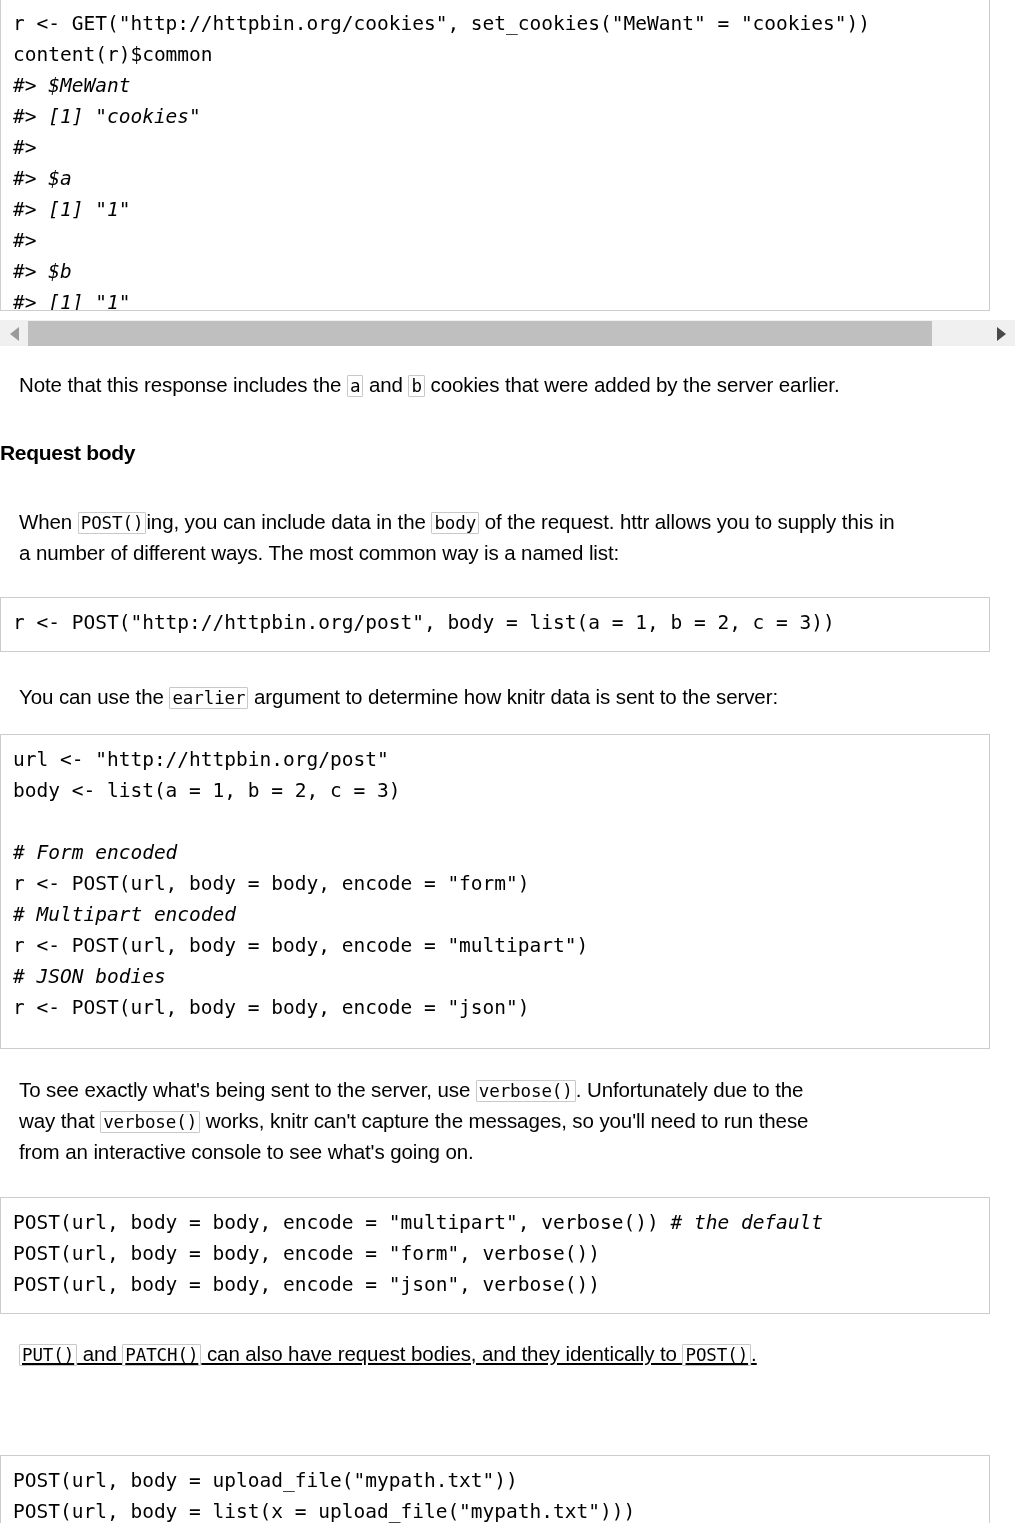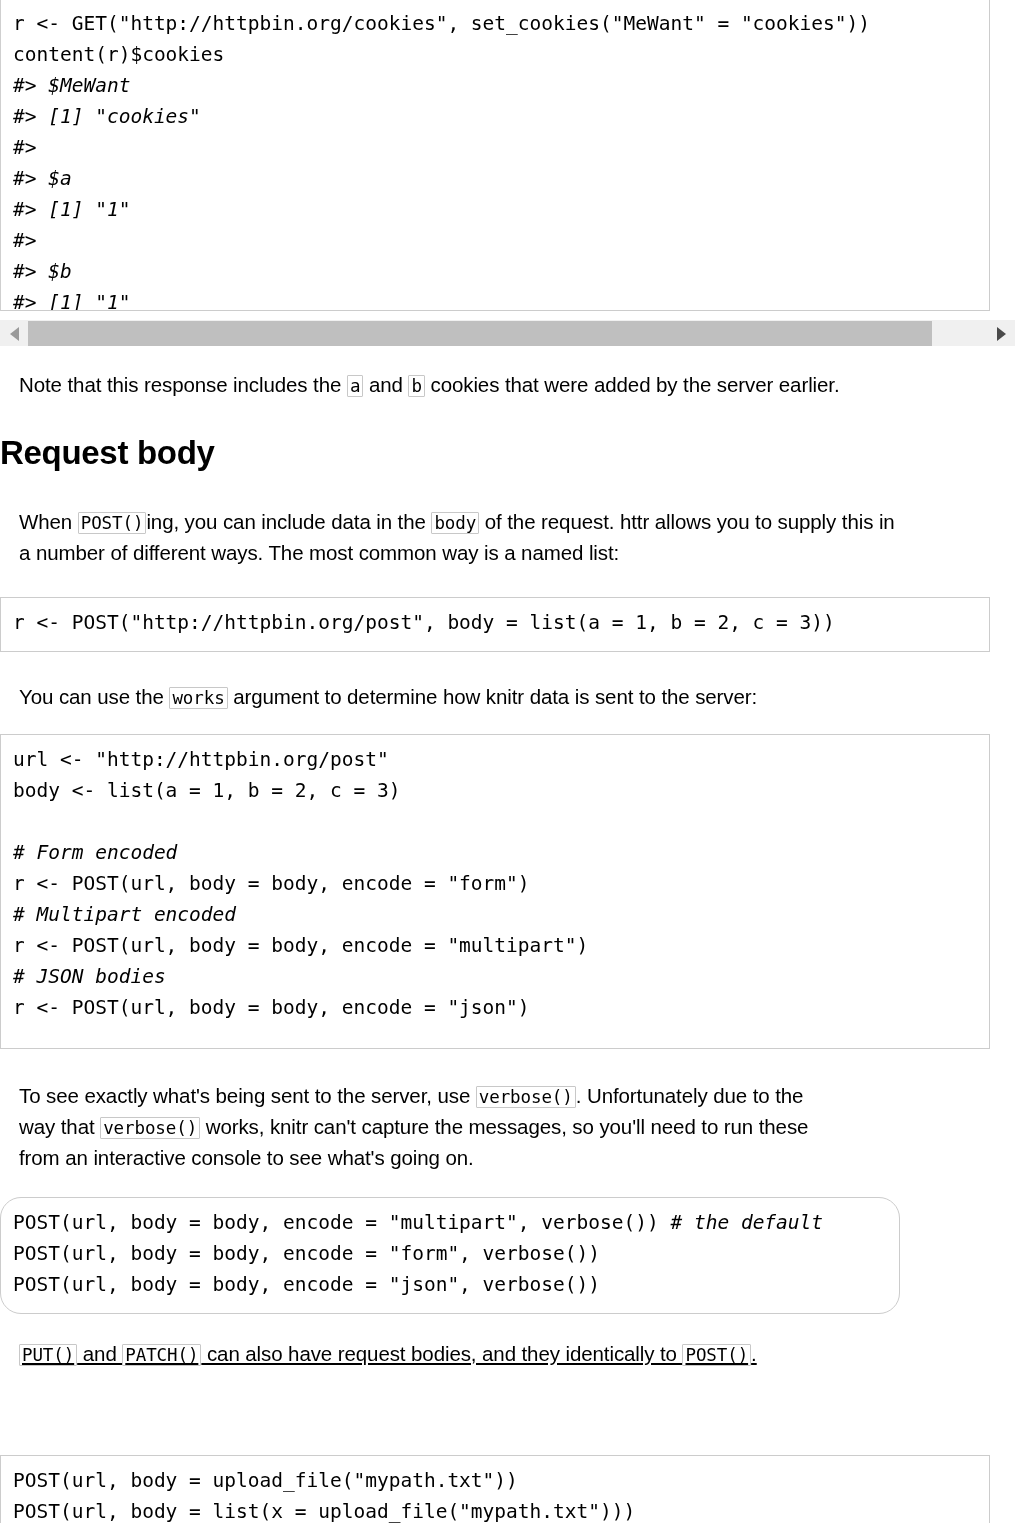"content(r)$cookies" span.ln { text: $cookies -> $common }
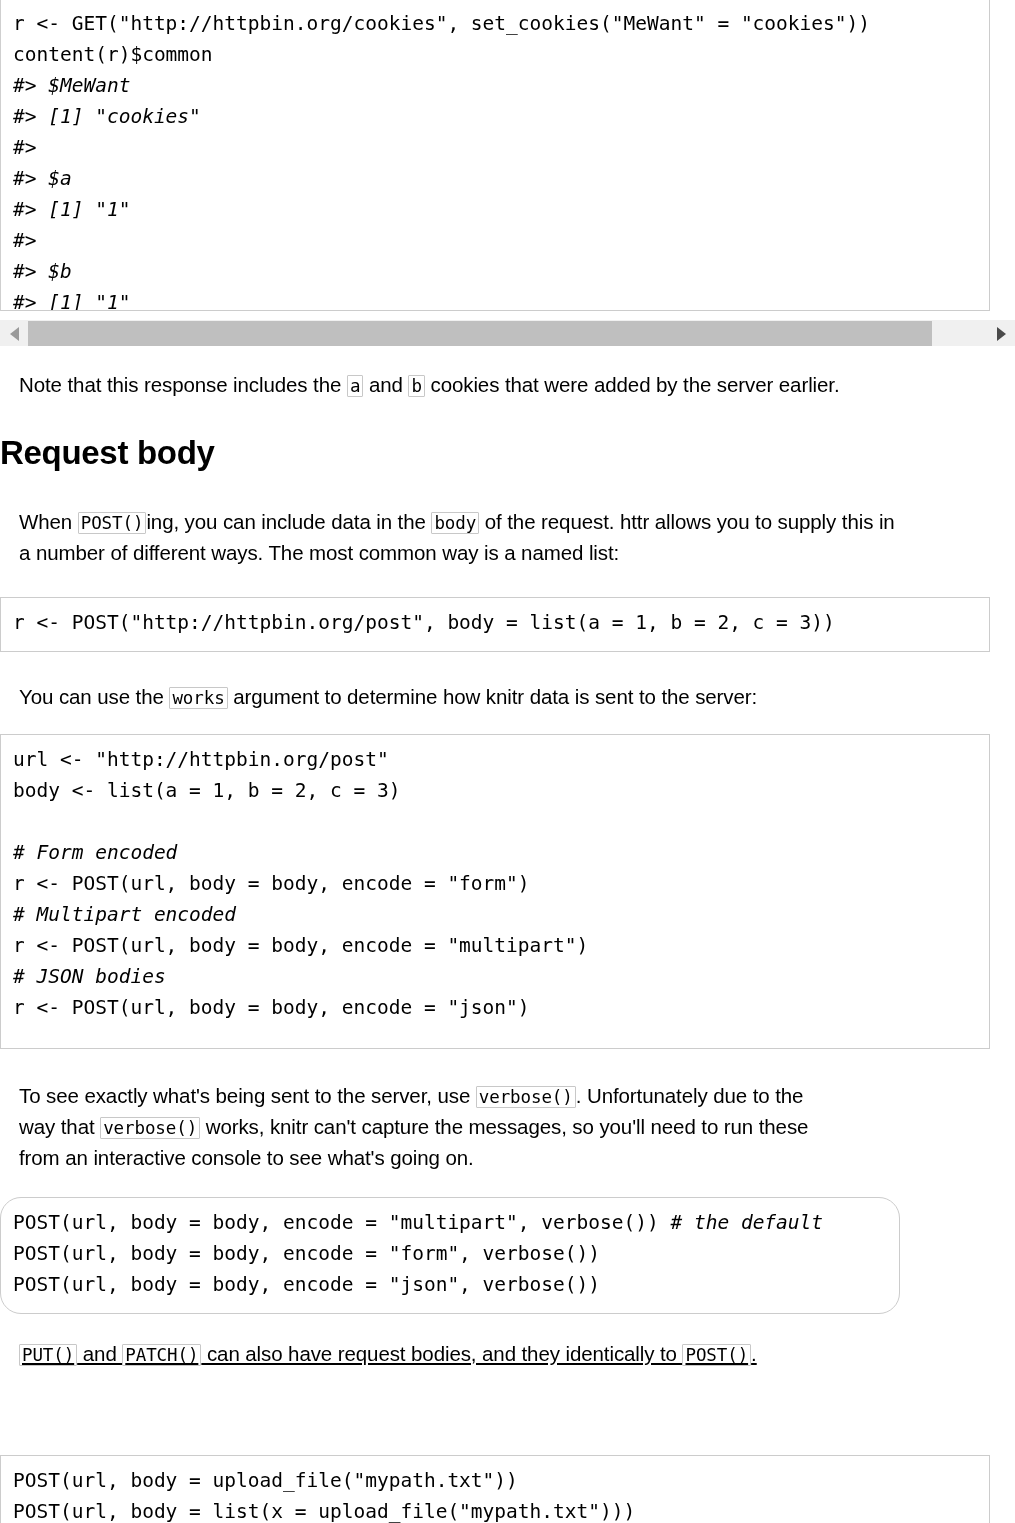"Request body" h2.section-heading { font-size: 33px -> 21px }
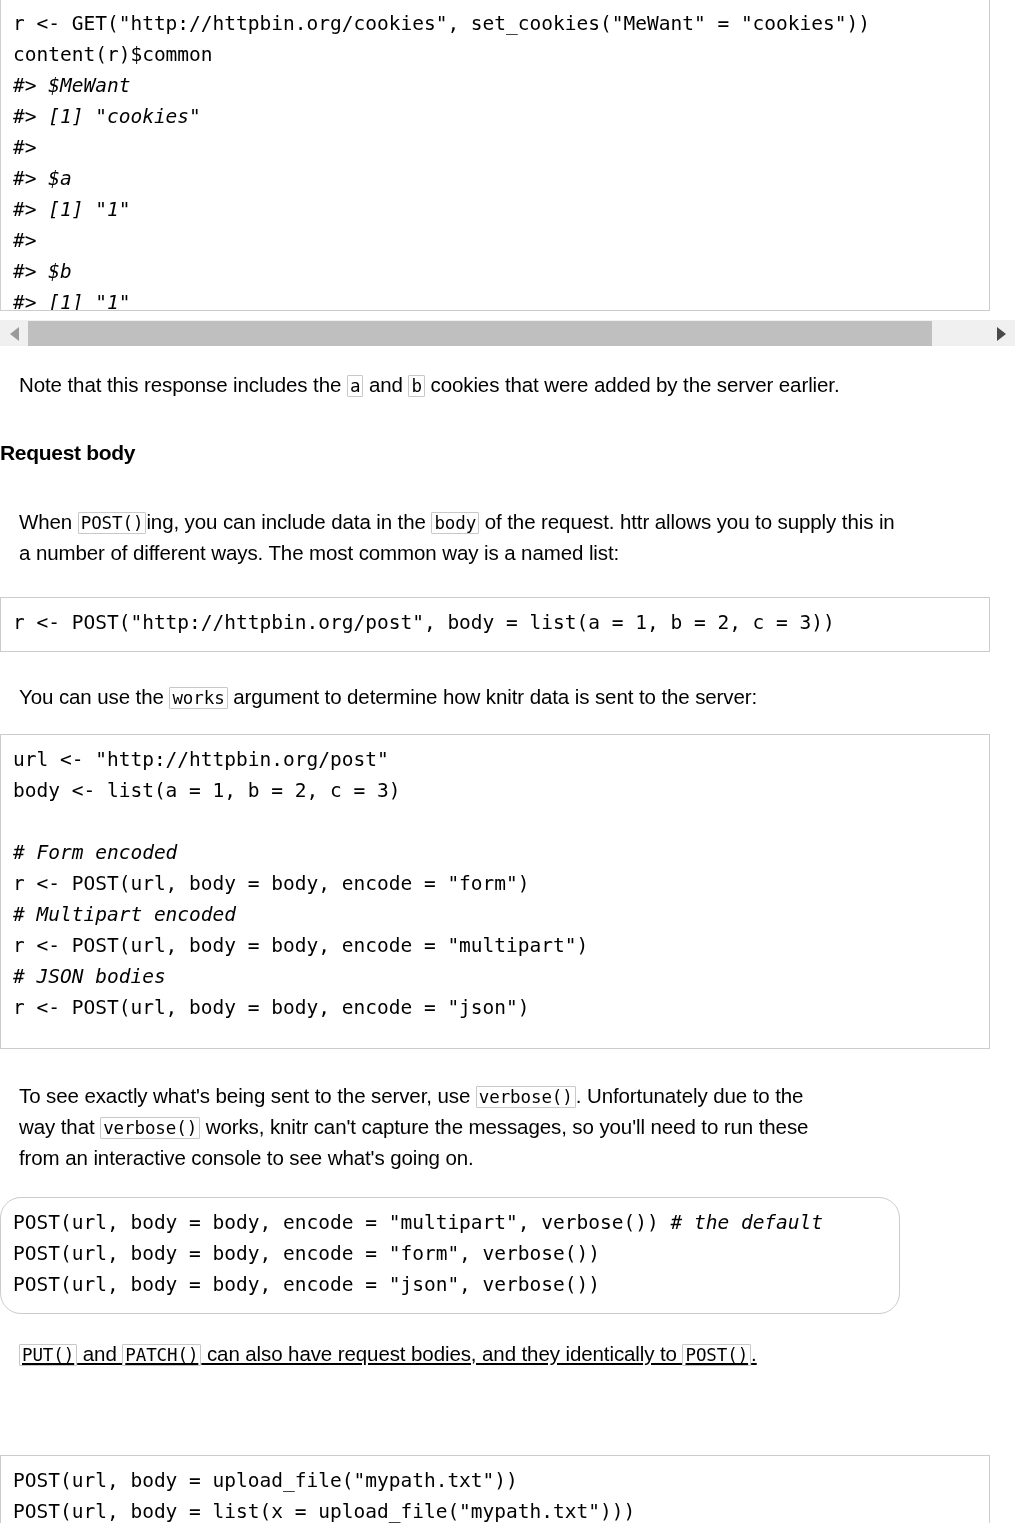"works" code.inline { text: works -> earlier }
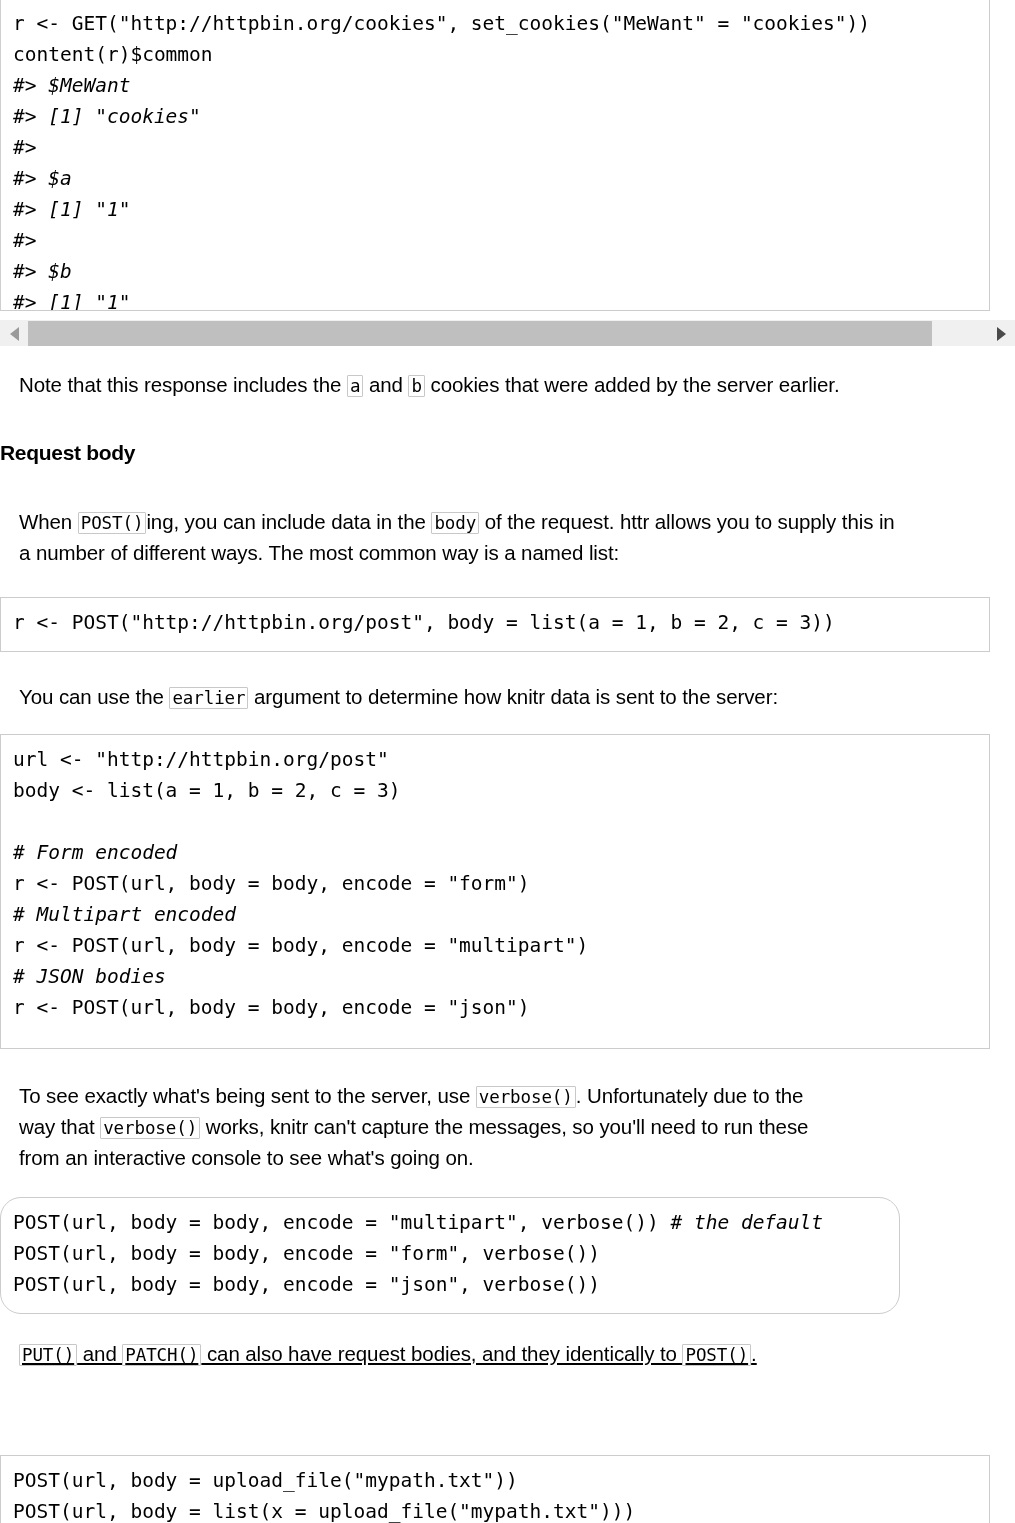"To see exactly what's being" #para-verbose { margin-top: 6px -> none }
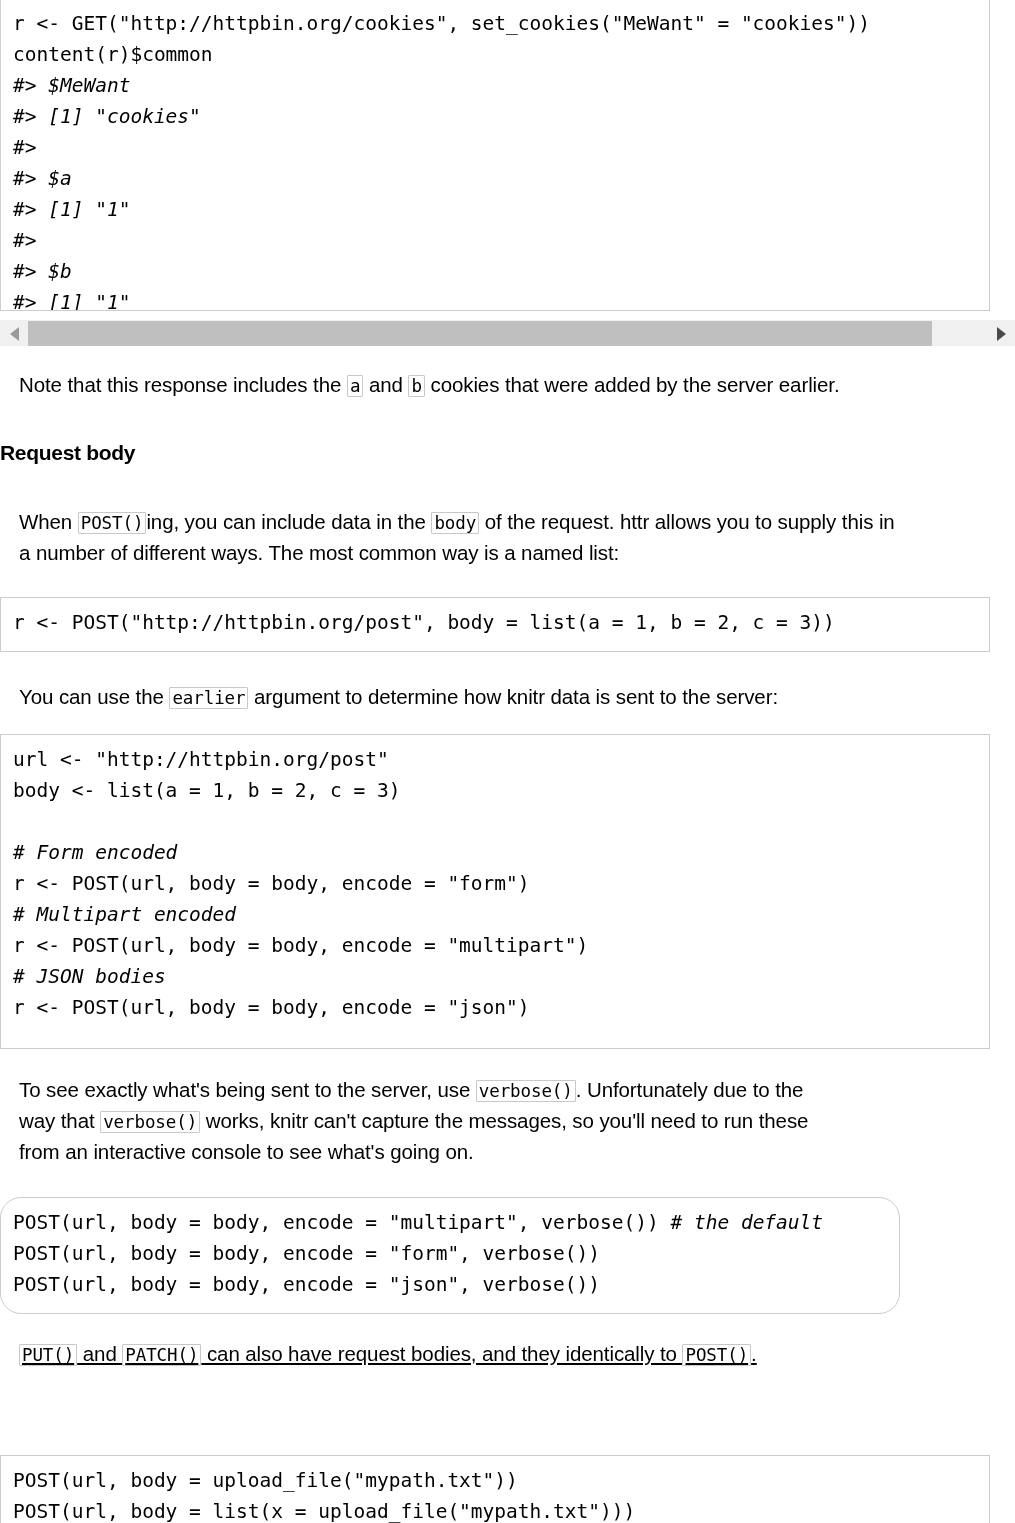"POST(url, body = body, encode" #block-verbose { border-radius: 21px -> none; width: 900px -> 990px }
